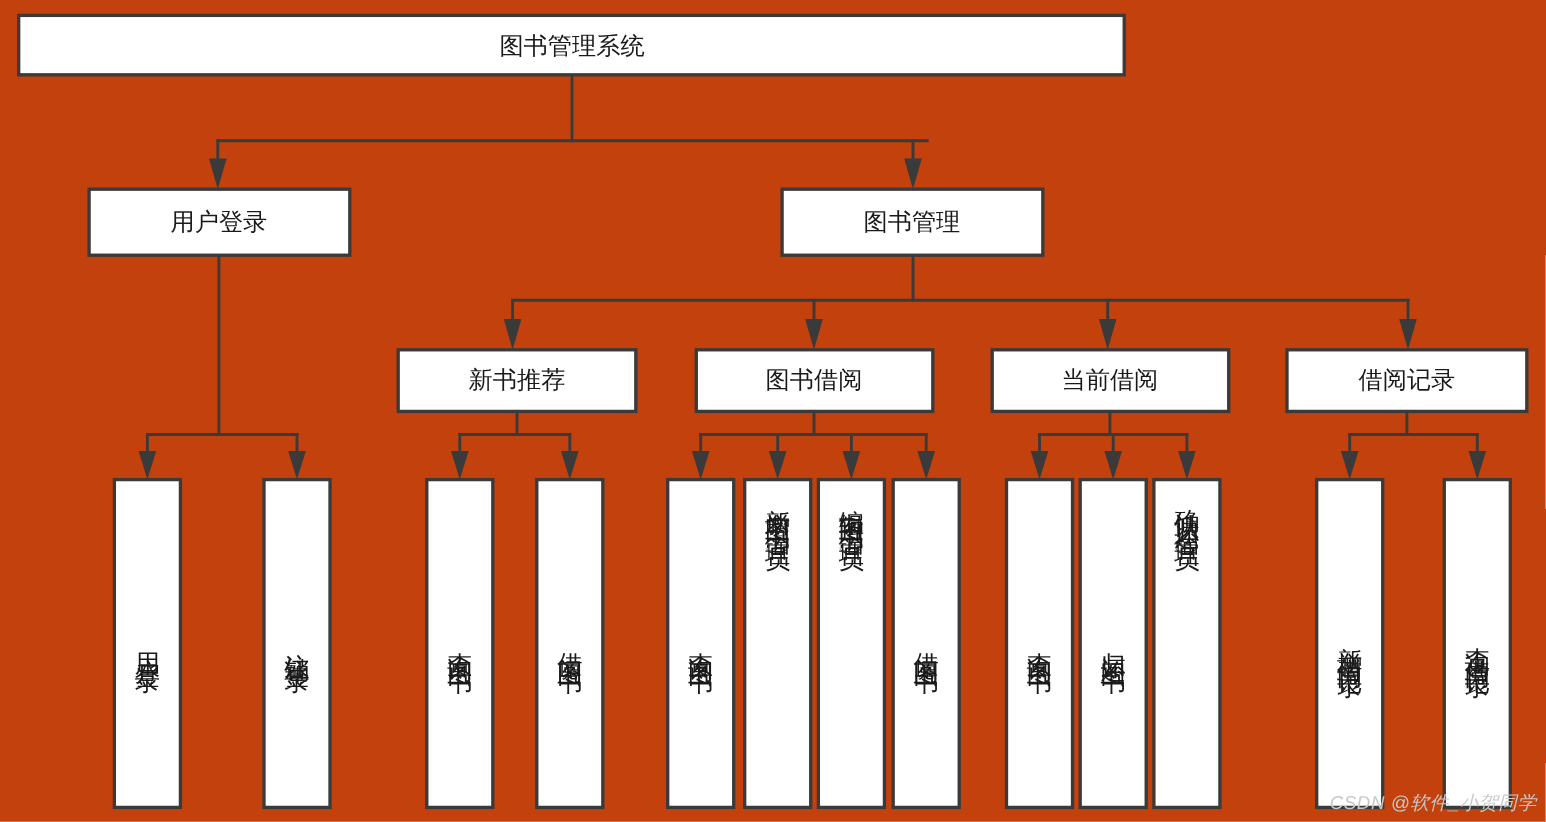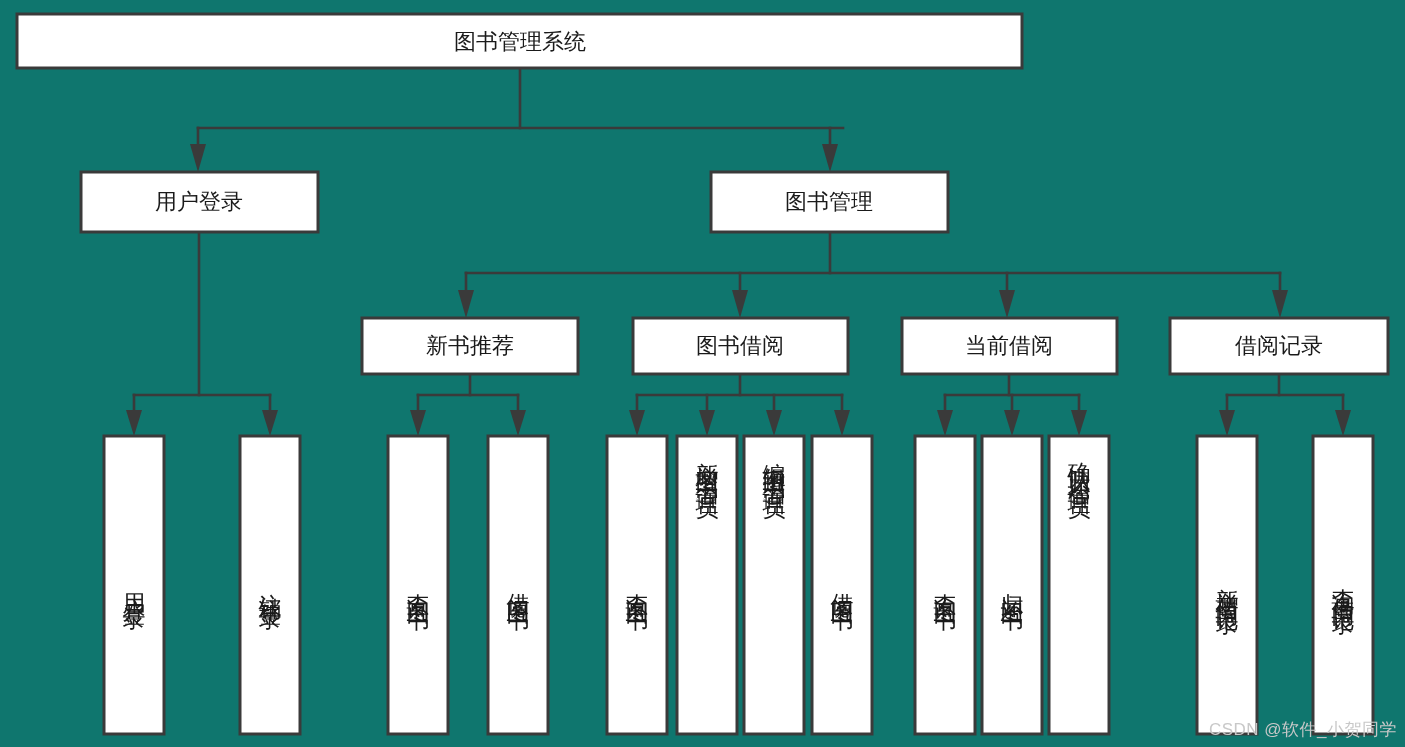"图书管理系统" #diagram-root { background: #0f766e -> #c2410c }
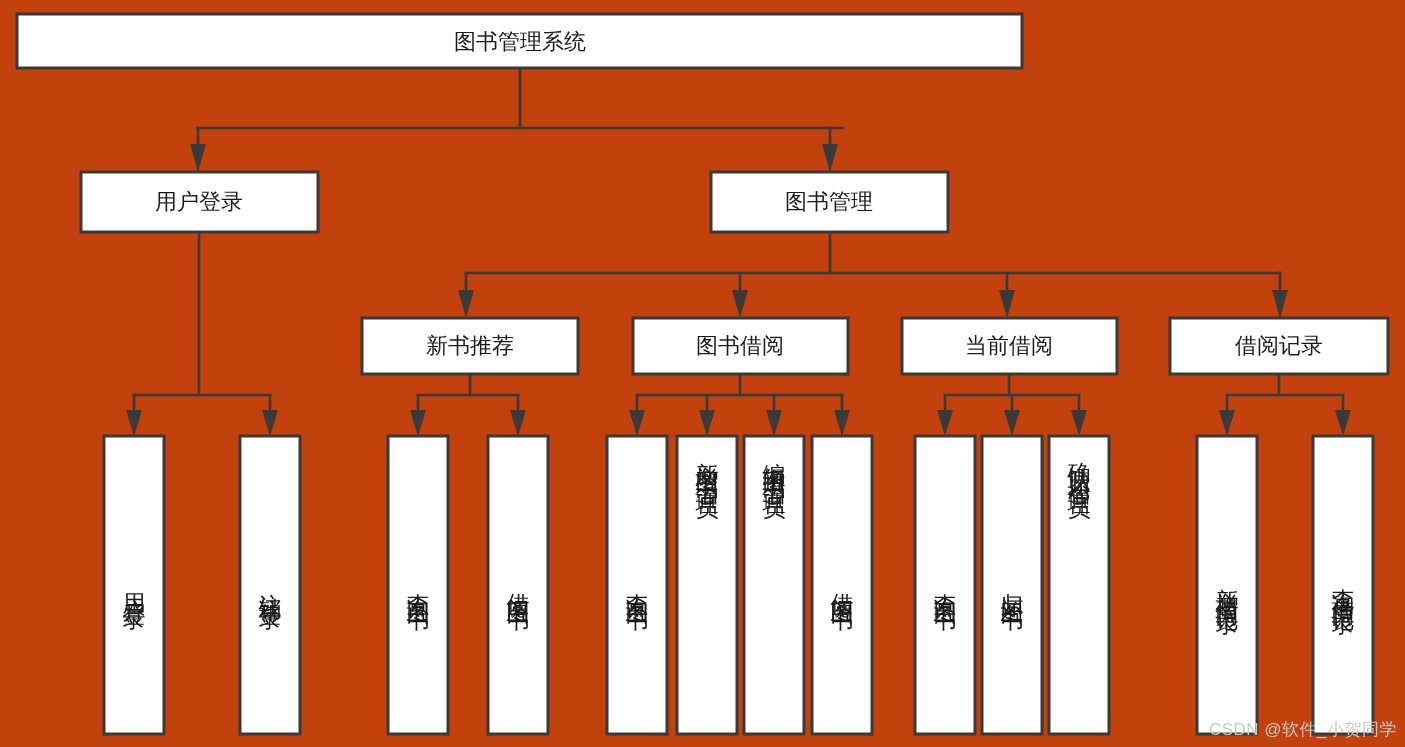"CSDN @软件_小贺同学" .watermark { font-style: none -> italic }
